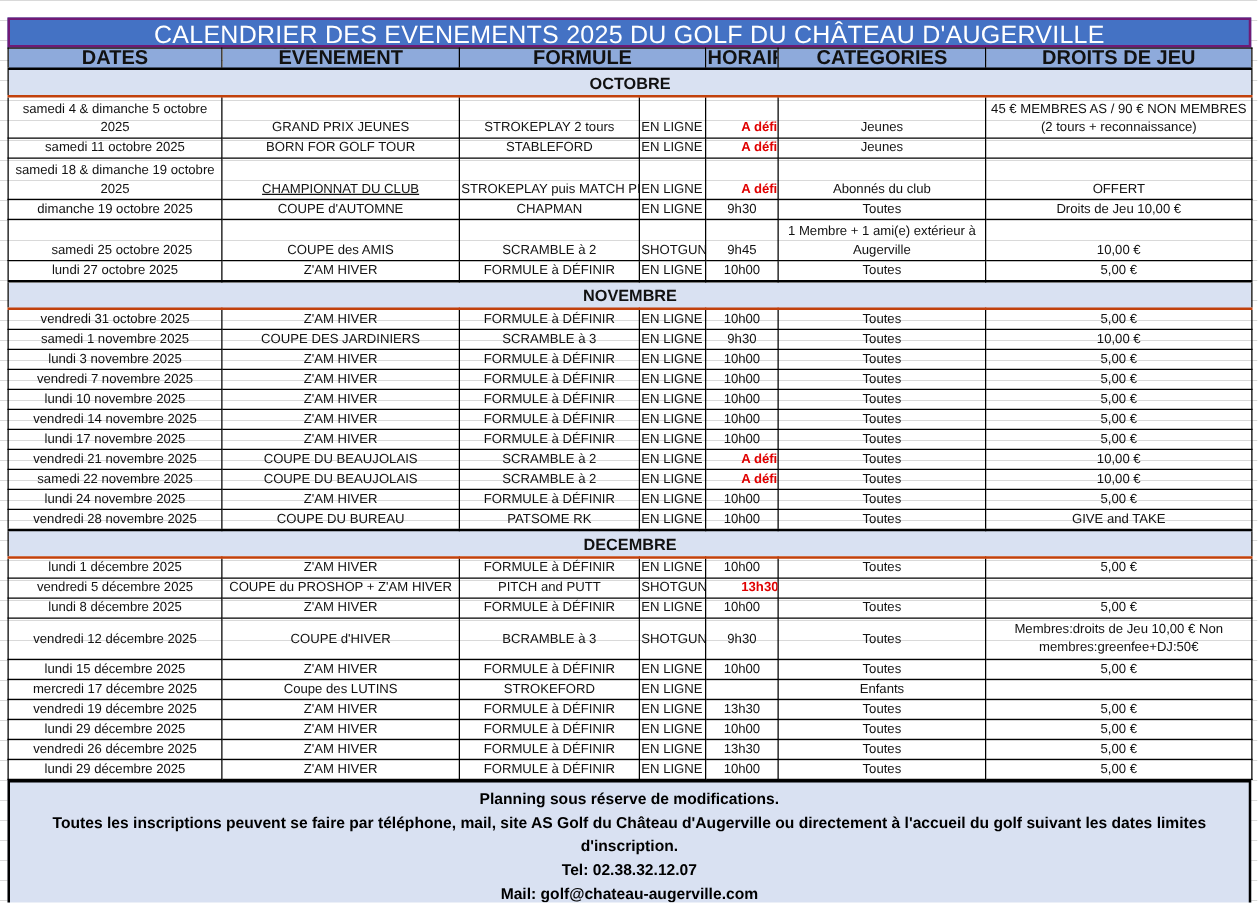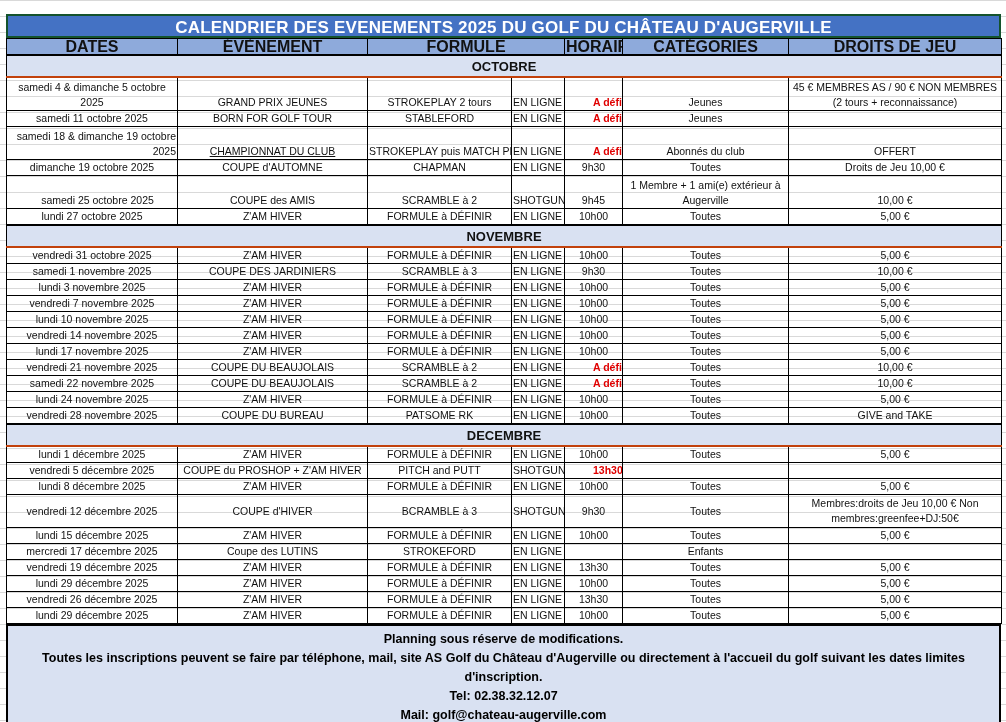"CALENDRIER DES EVENEMENTS 2025 DU" .title { border: 2px solid #14532d -> 2px solid #701a75; font-size: 17px -> 20px; font-weight: bold -> normal }
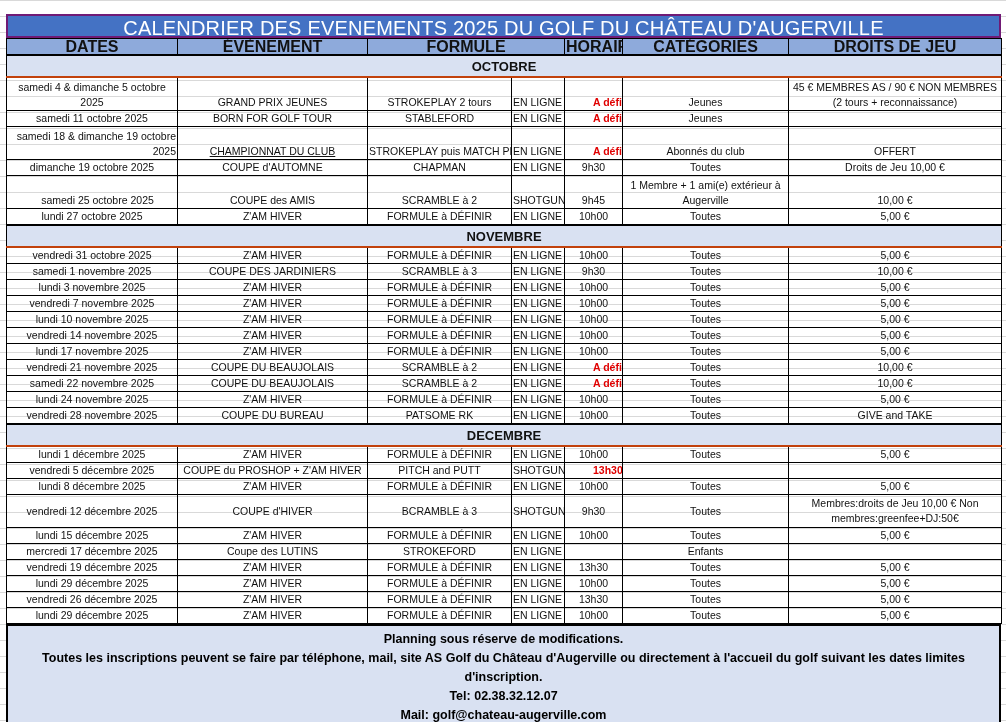"samedi 18 & dimanche 19" td.wrap { text-align: right -> none }
